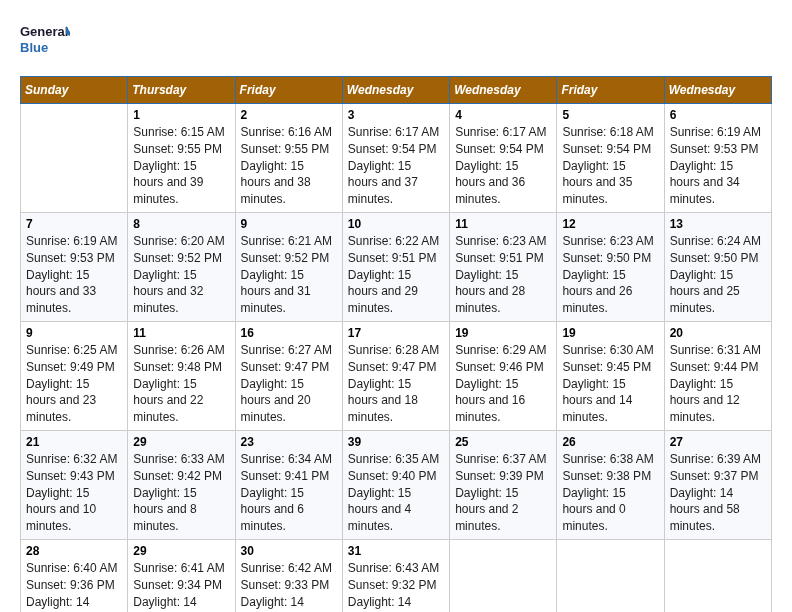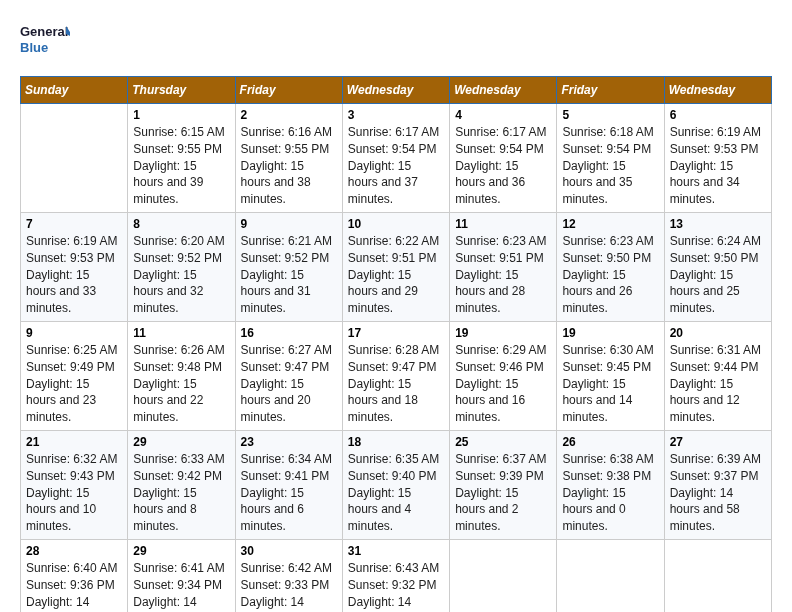"18" span.day-number { text: 18 -> 39 }
